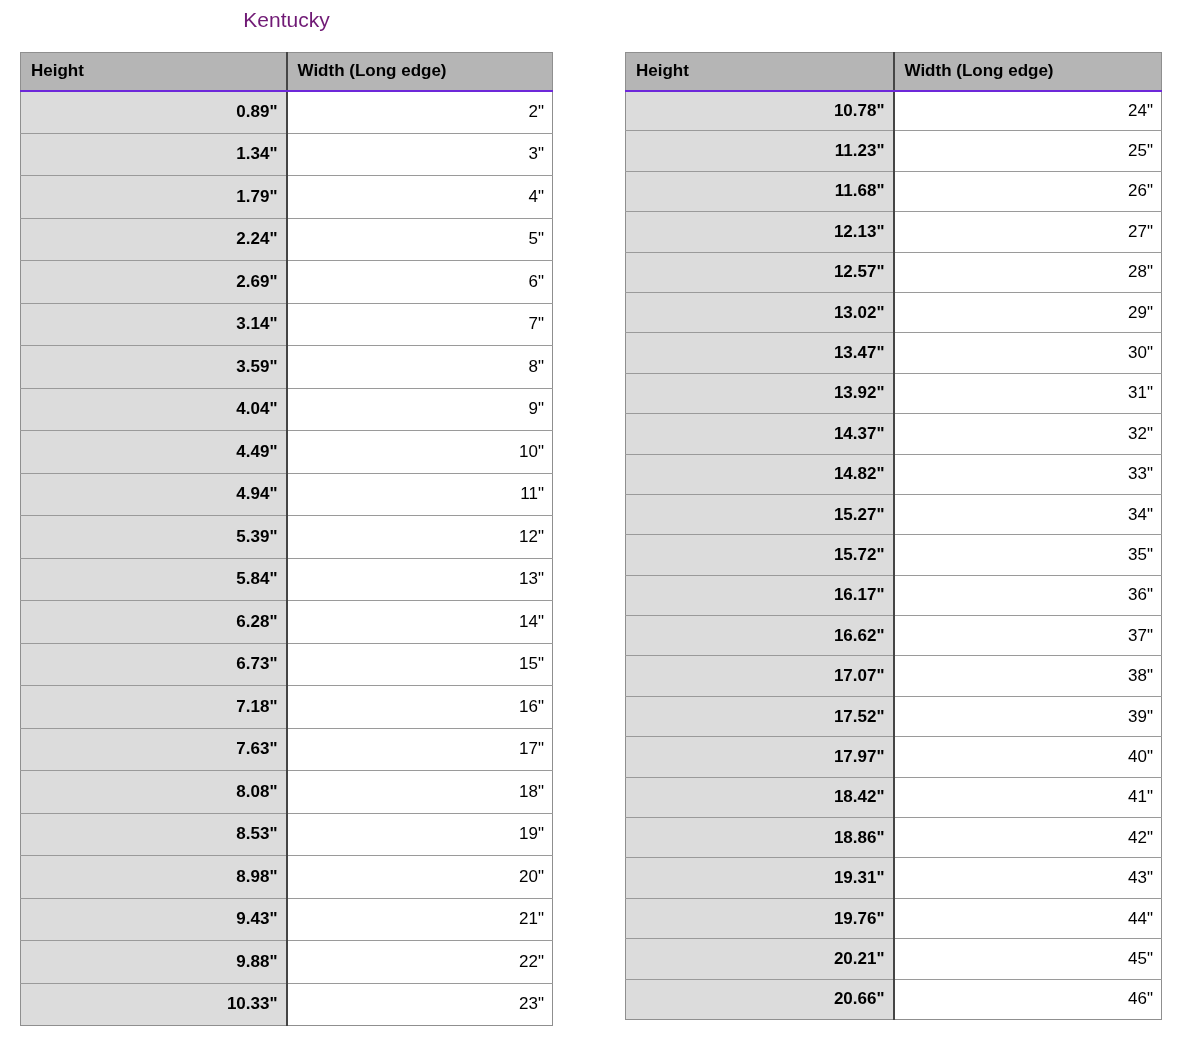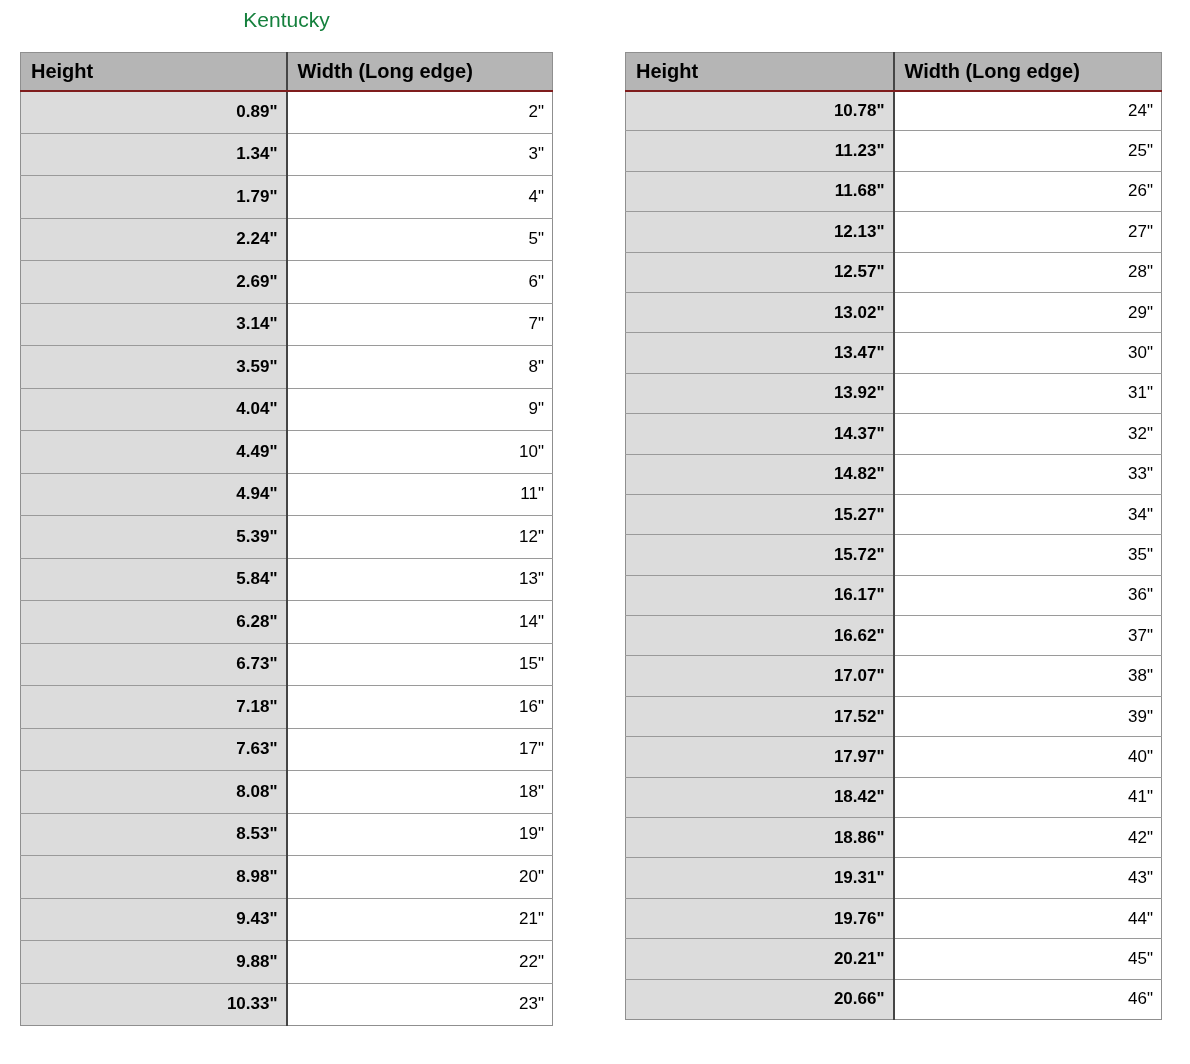"Kentucky" .table-title { color: #15803d -> #701a75 }
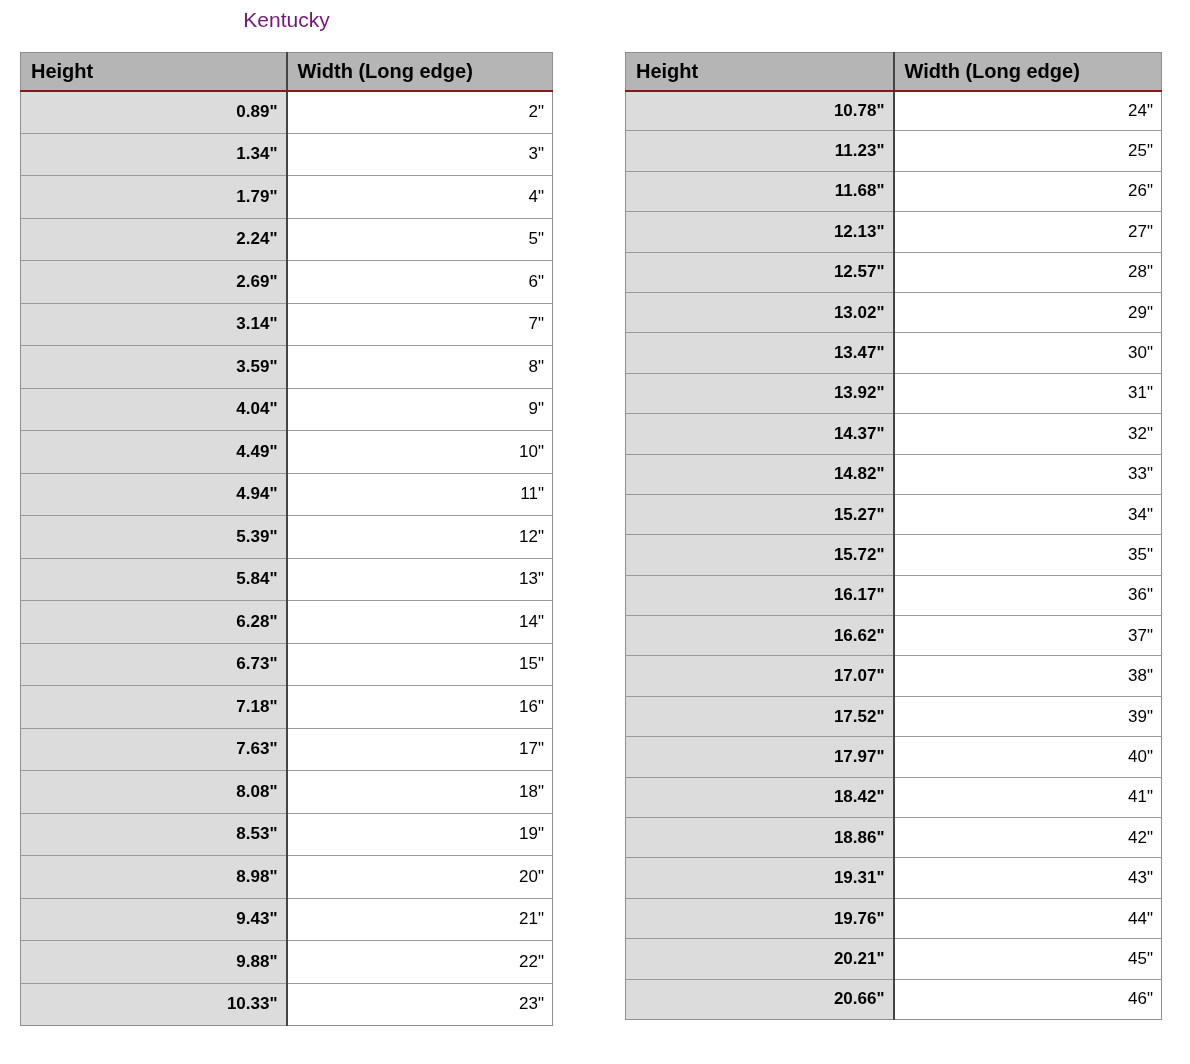"Height" .size-table th { border-bottom: 2px solid #7f1d1d -> 2px solid #6d28d9; font-size: 20px -> 17px }
